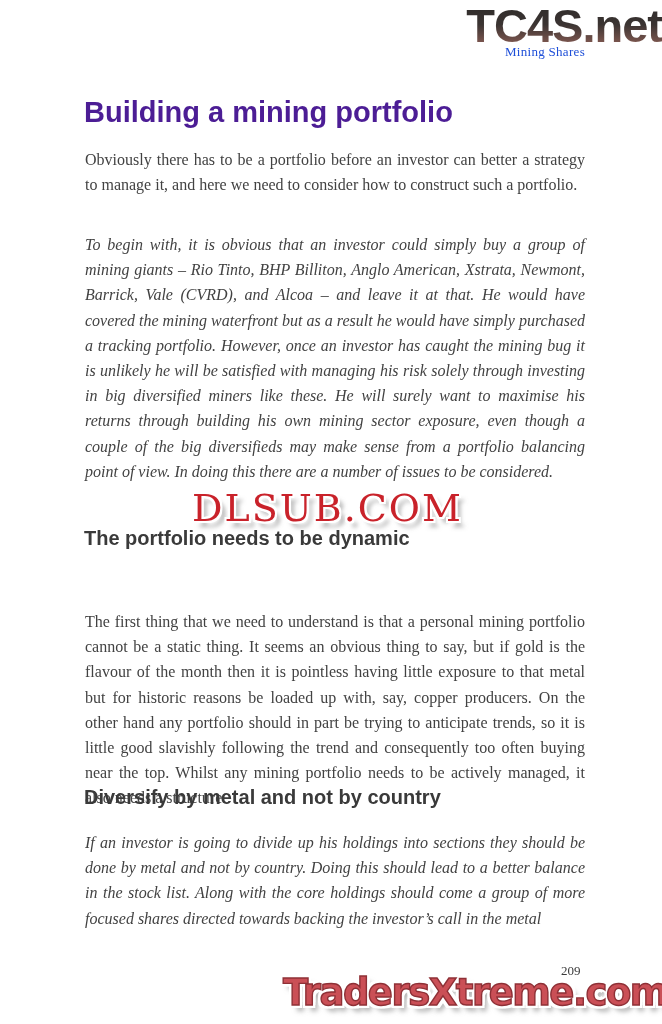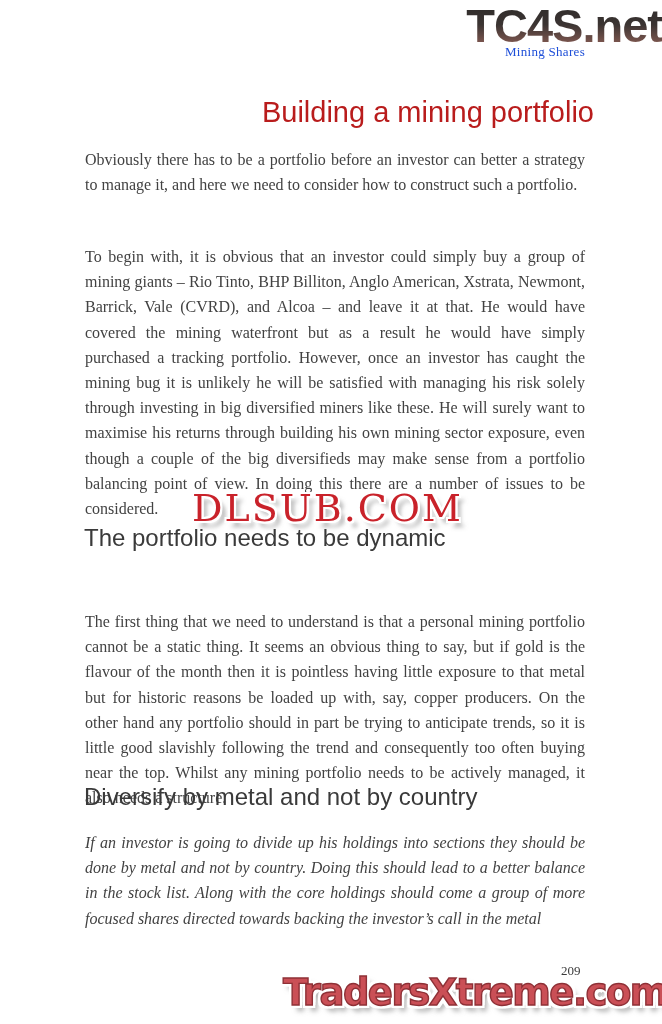"Building a mining portfolio" .page-title { color: #b91c1c -> #4c1d95; font-weight: normal -> bold; text-align: right -> none }
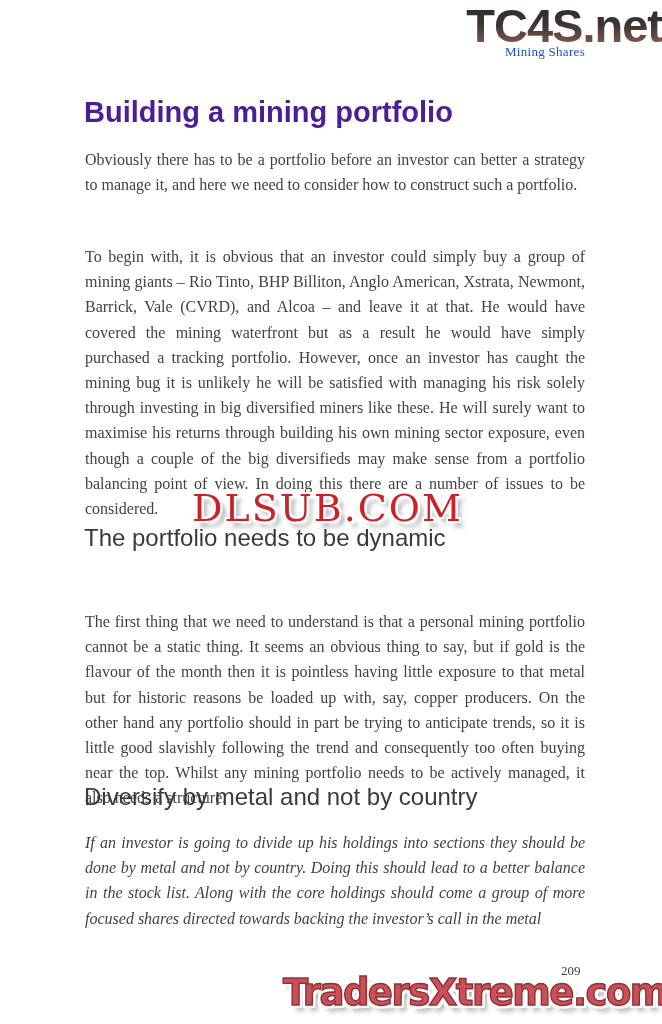"To begin with, it is" .para-2 { font-style: none -> italic; top: 244px -> 232px }
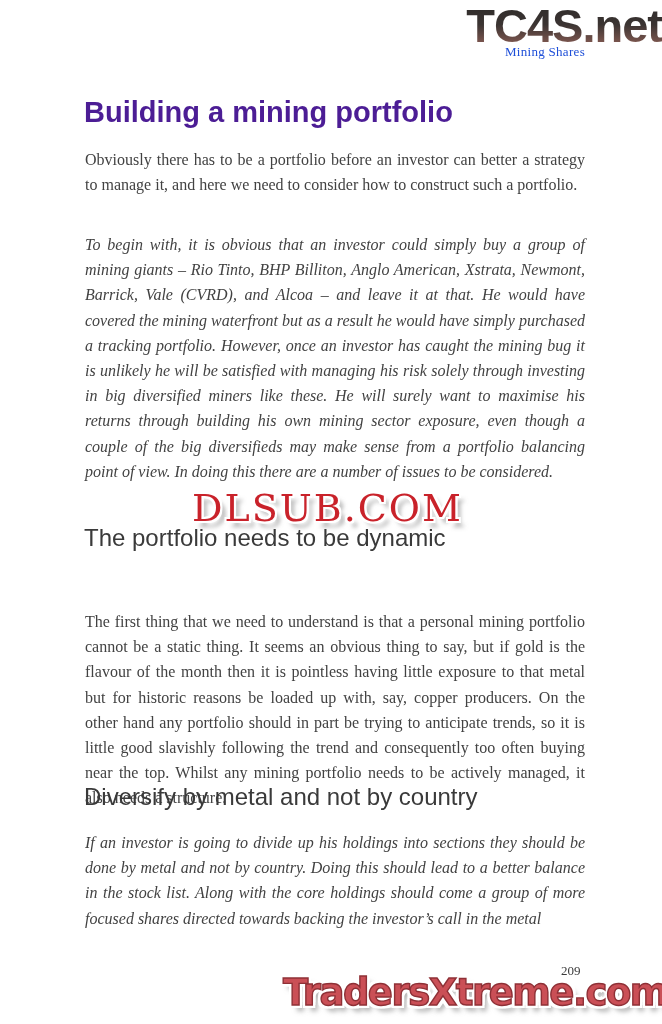"The portfolio needs to be" .section-heading { font-size: 24px -> 20px; font-weight: normal -> bold }
